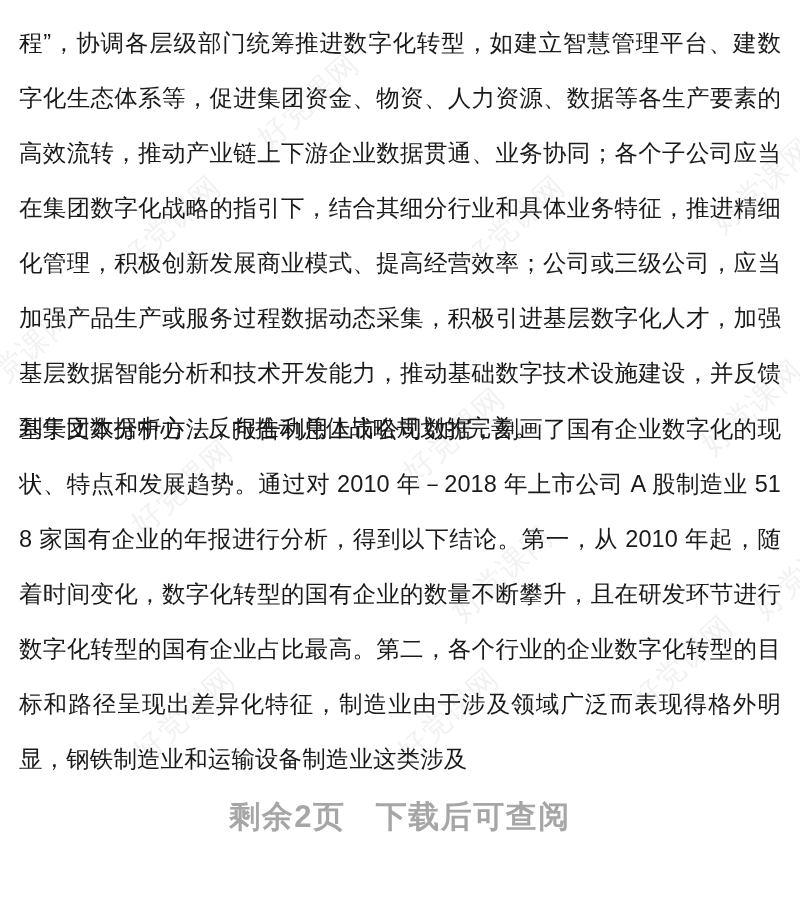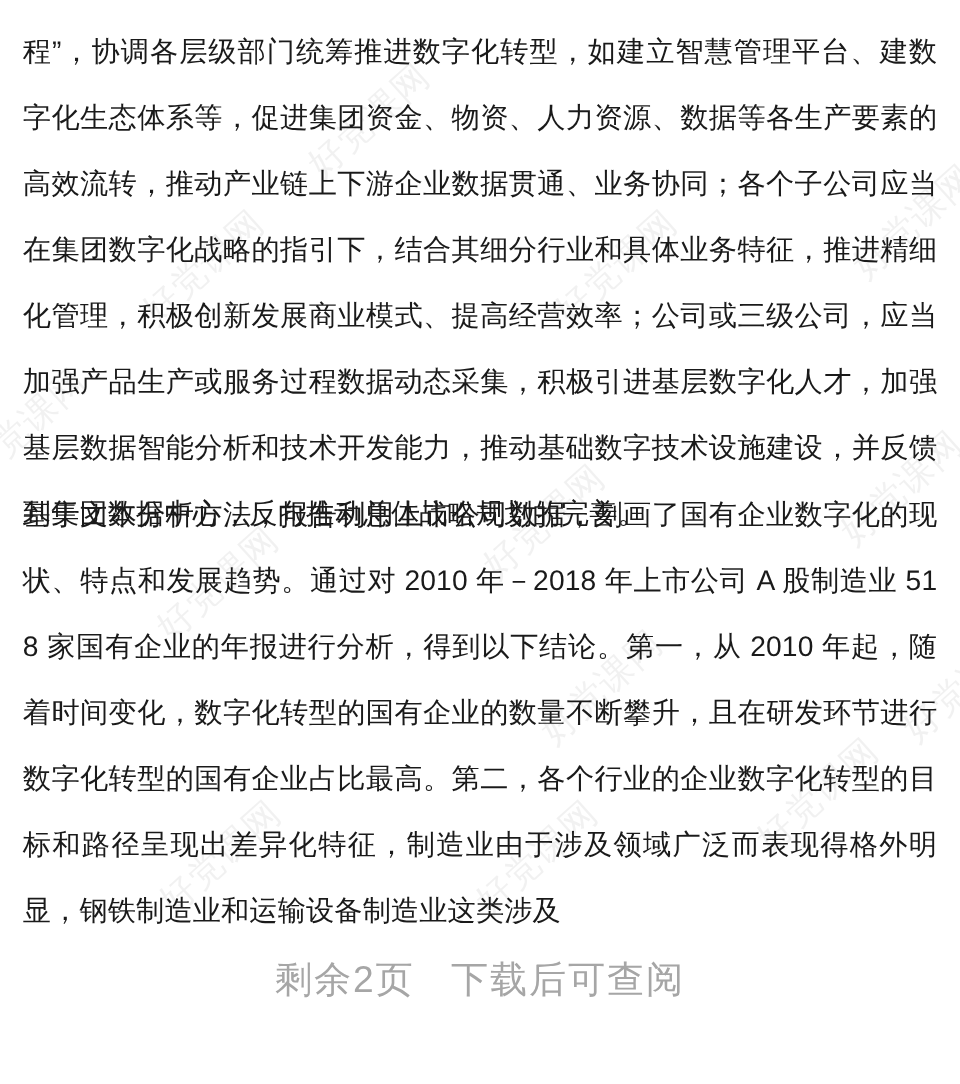"剩余2页 下载后可查阅" #footer-notice { font-weight: none -> bold }
